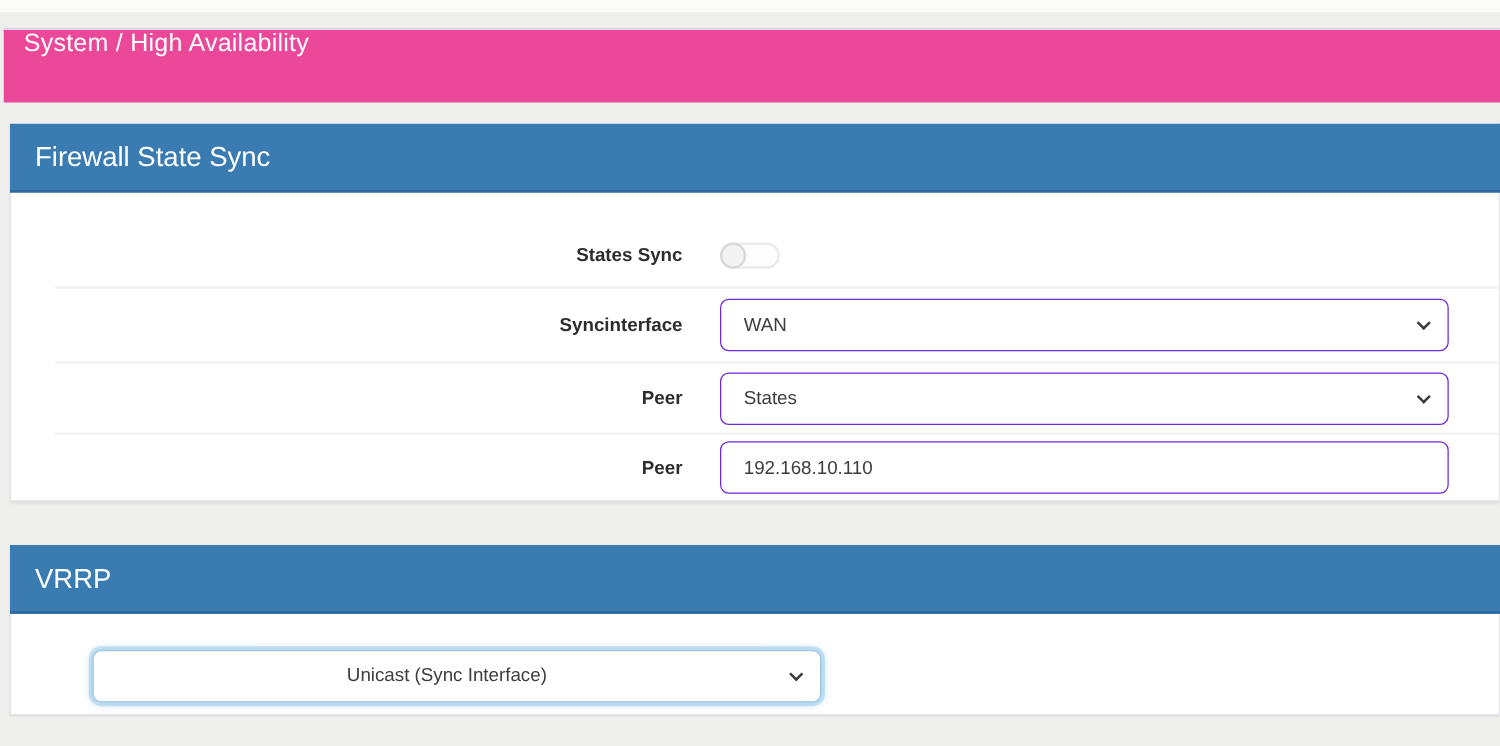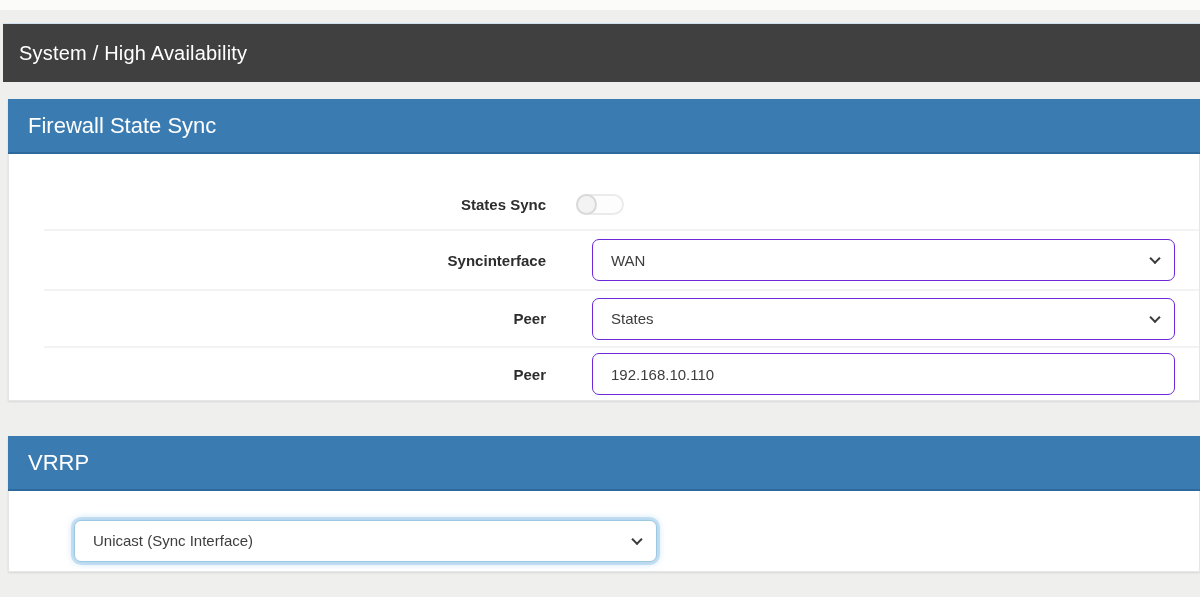"System / High Availability" .page-header { align-items: center -> flex-start; background: #404040 -> #ec4899 }
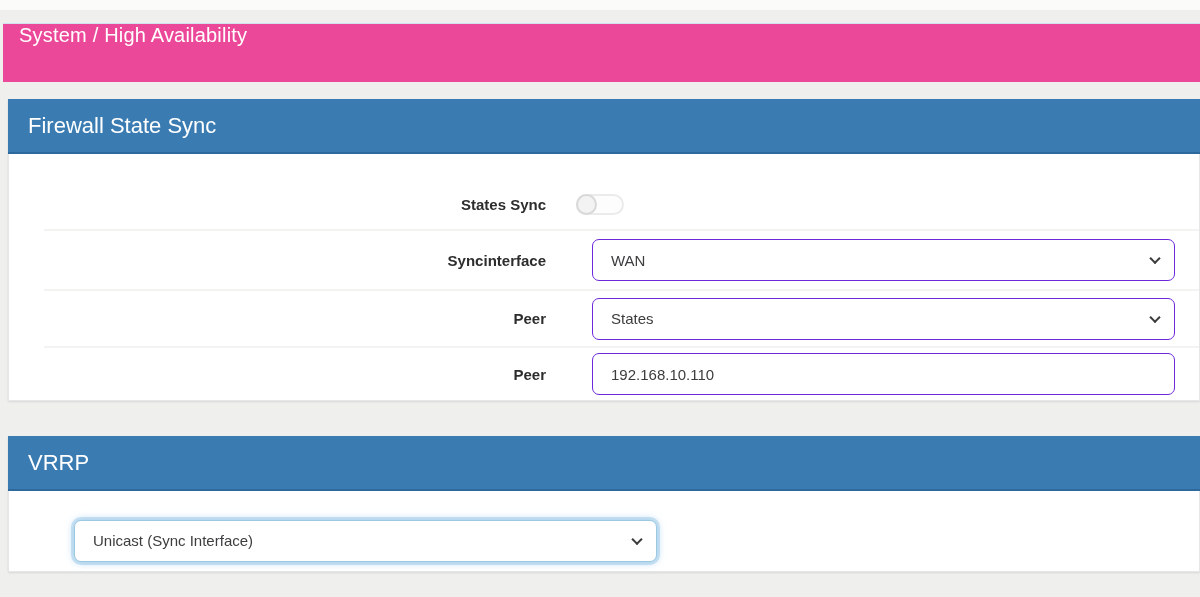"Syncinterface" .form-row + .form-row { gap: 16px -> none }
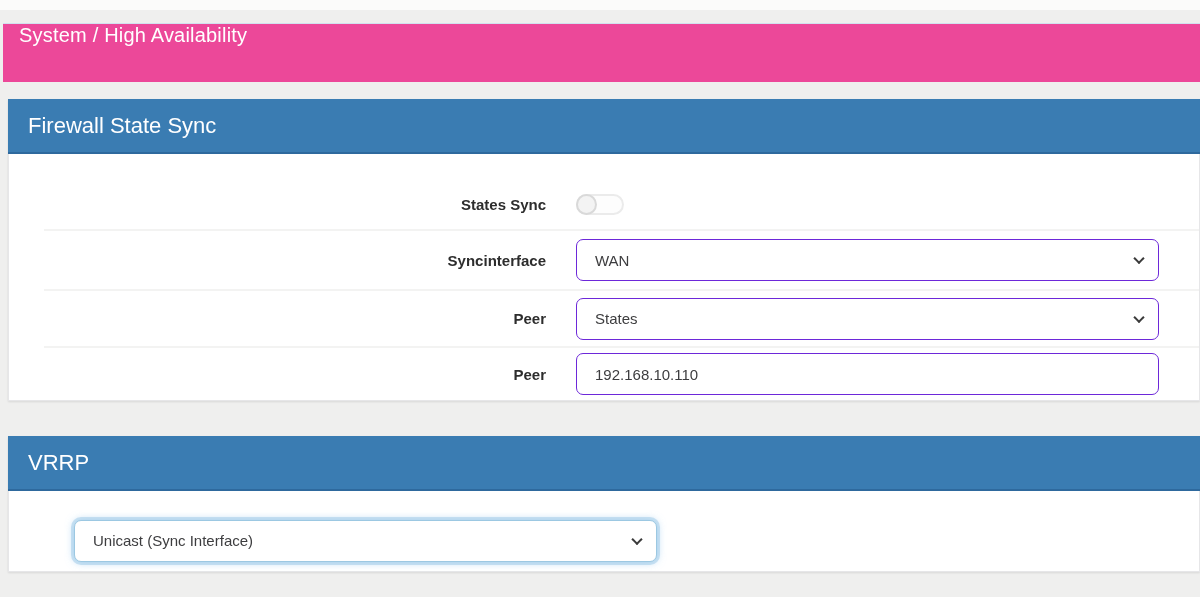"Unicast (Sync Interface)" .select.focused { justify-content: none -> center }
